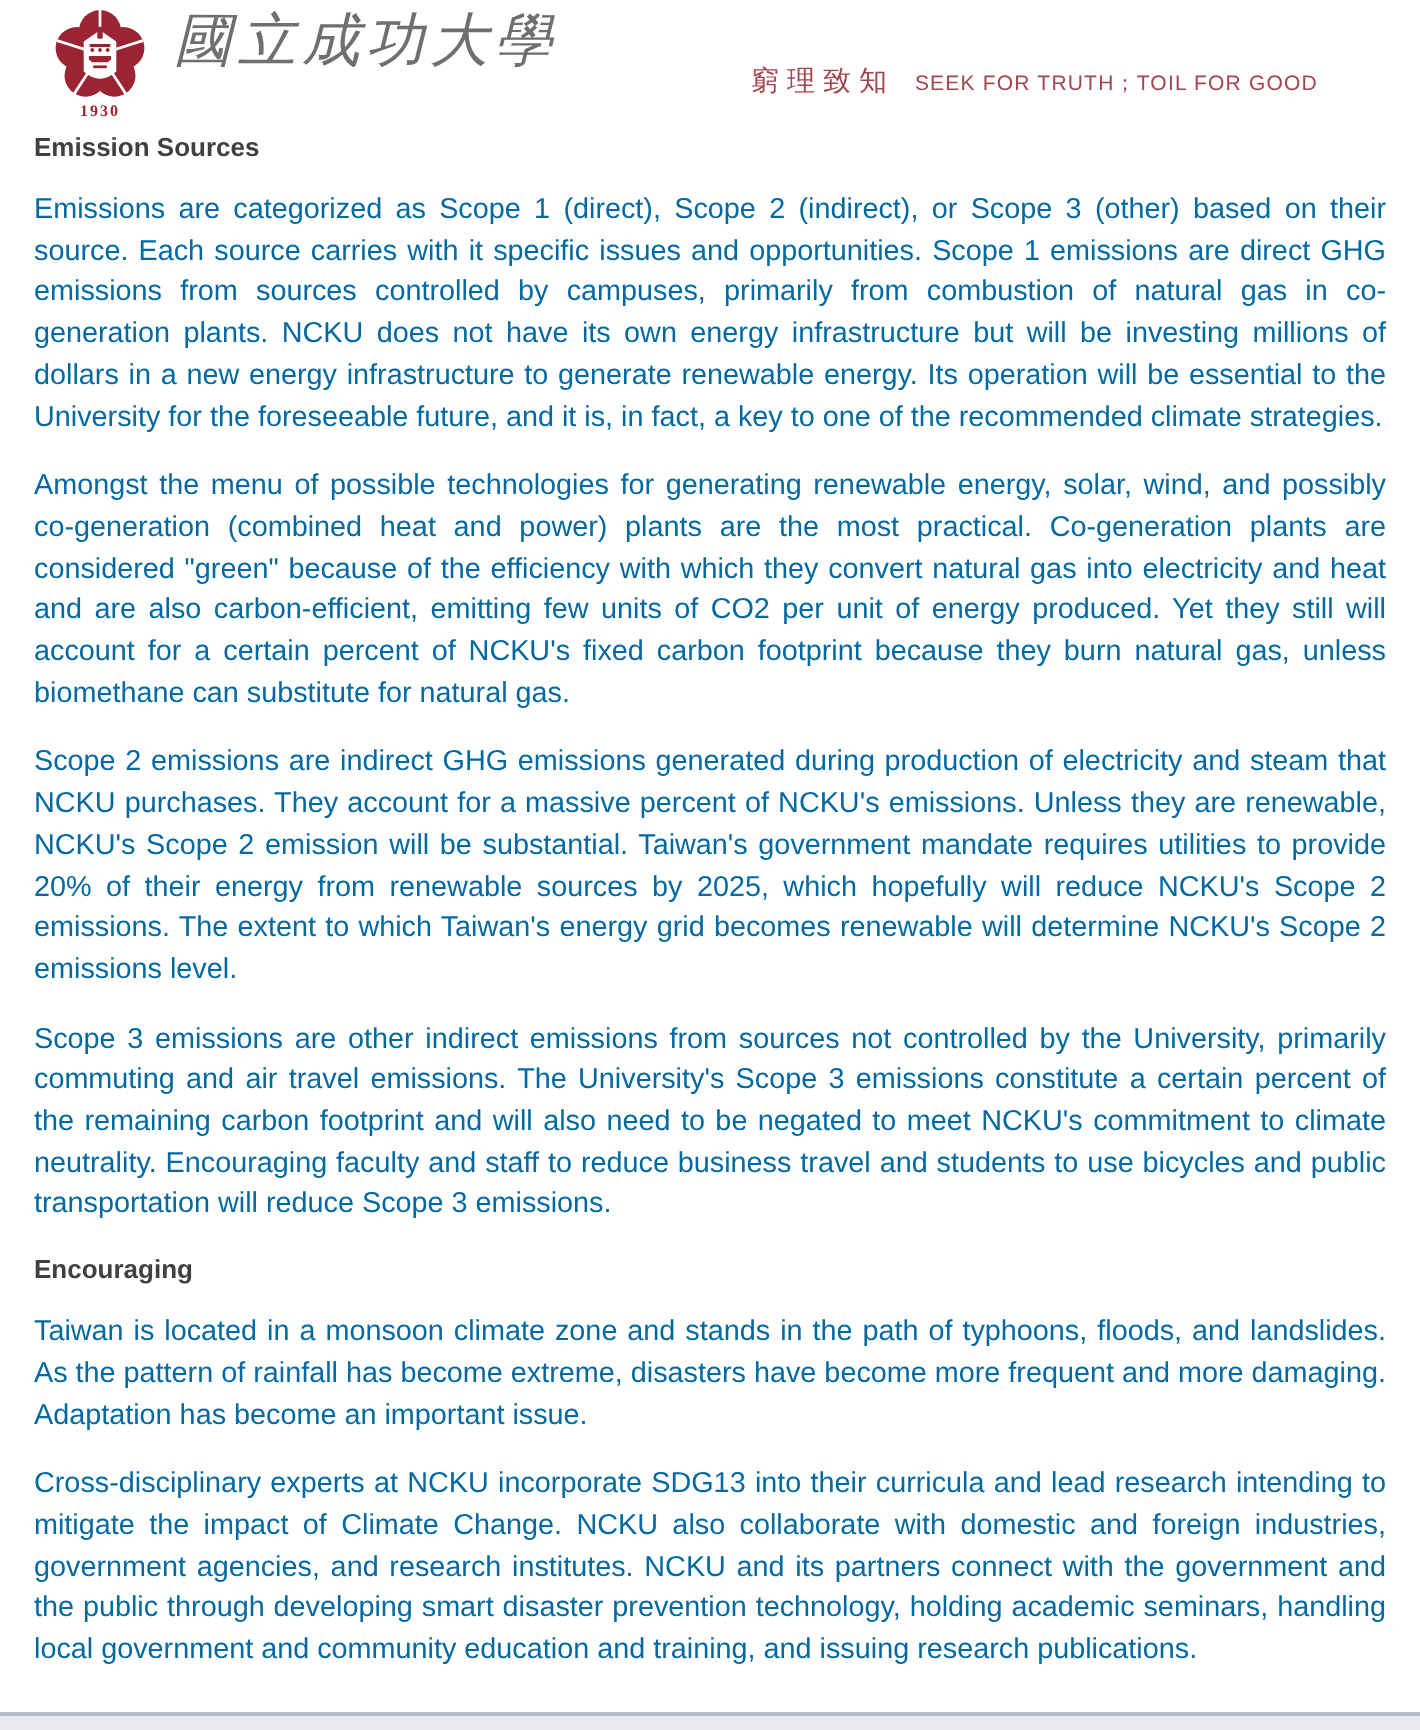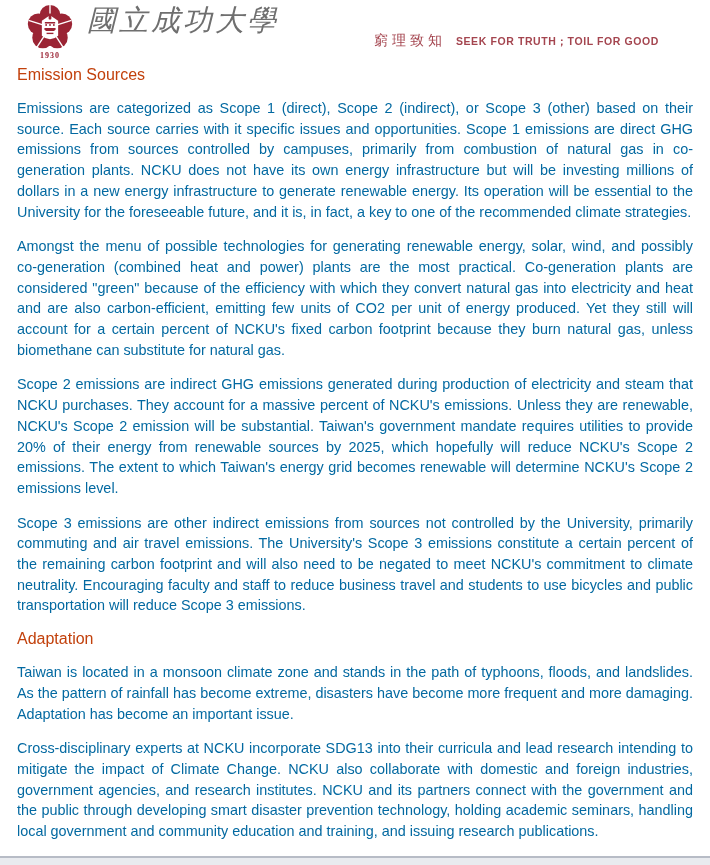"SEEK FOR TRUTH；TOIL FOR GOOD" .motto .en { font-weight: bold -> normal }
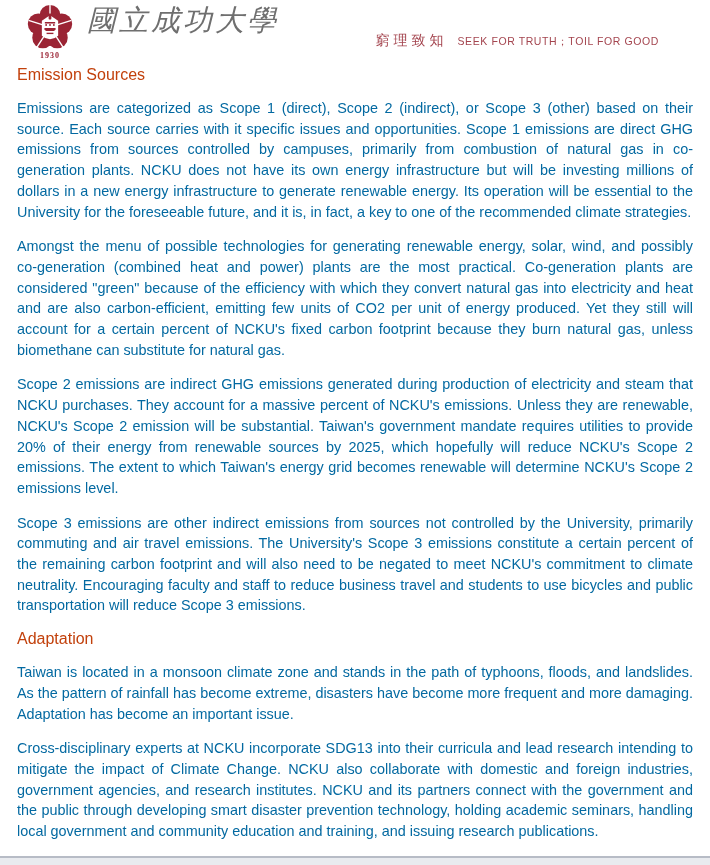"Emission Sources" .section-heading { color: #c2410c -> #404040; font-size: 16px -> 13px; font-weight: 400 -> 700 }
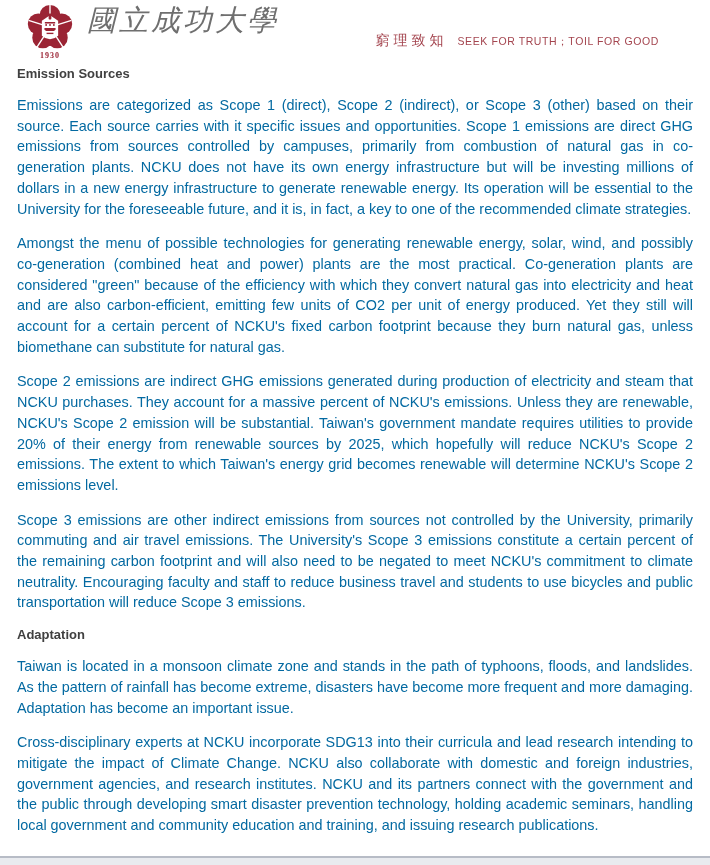"Adaptation" h2.section-heading { text: Adaptation -> Encouraging }
